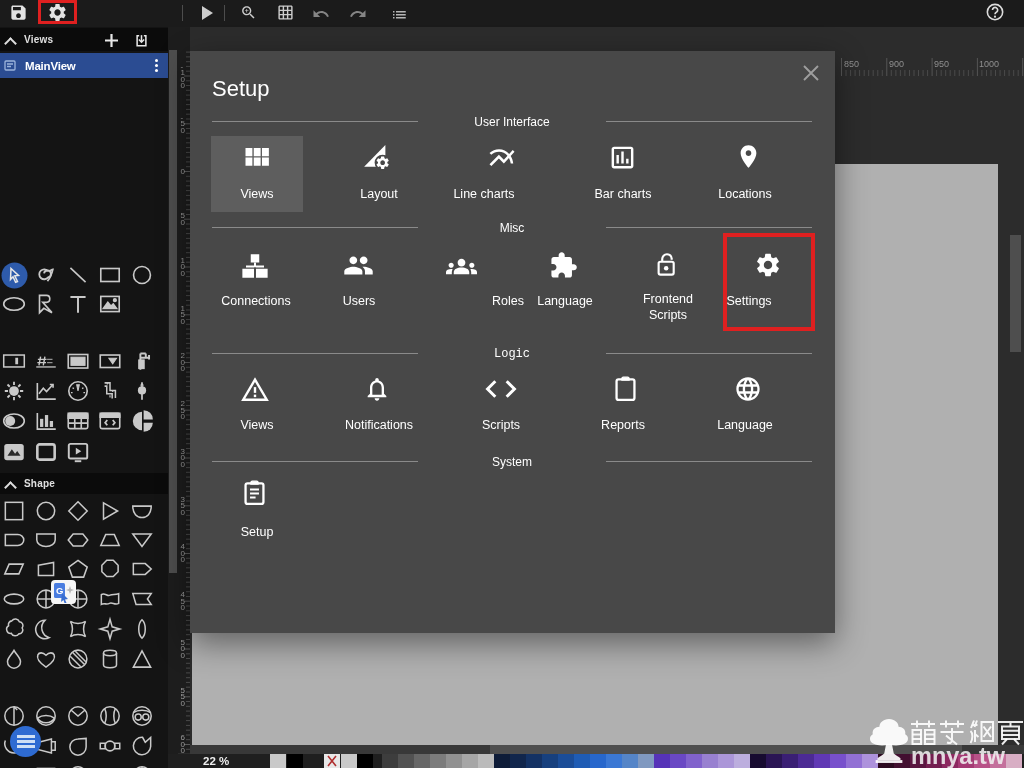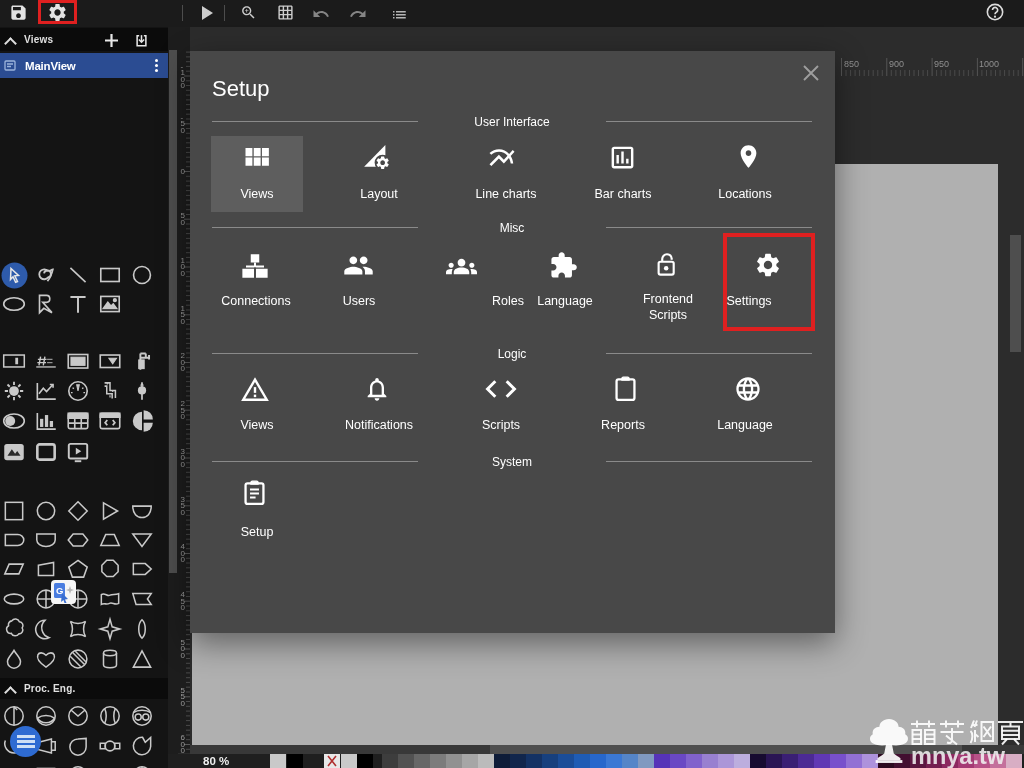"Line charts" div.mlabel { left: 316px -> 294px }
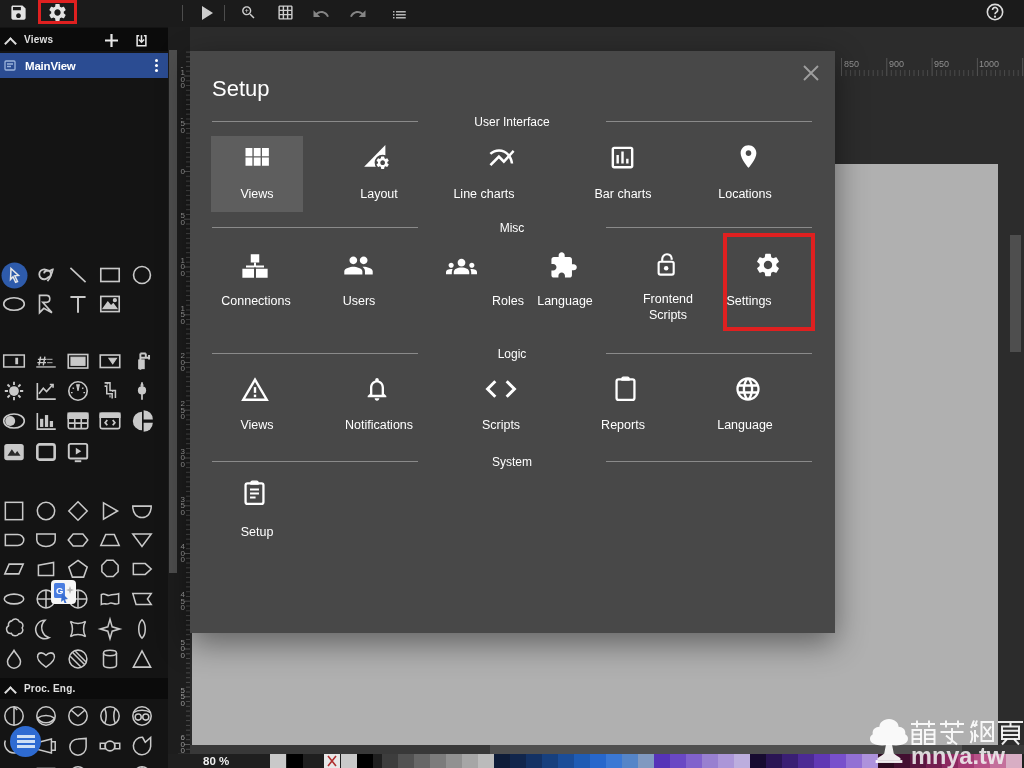"Logic" div.mhead { font-family: none -> Liberation Mono, monospace }
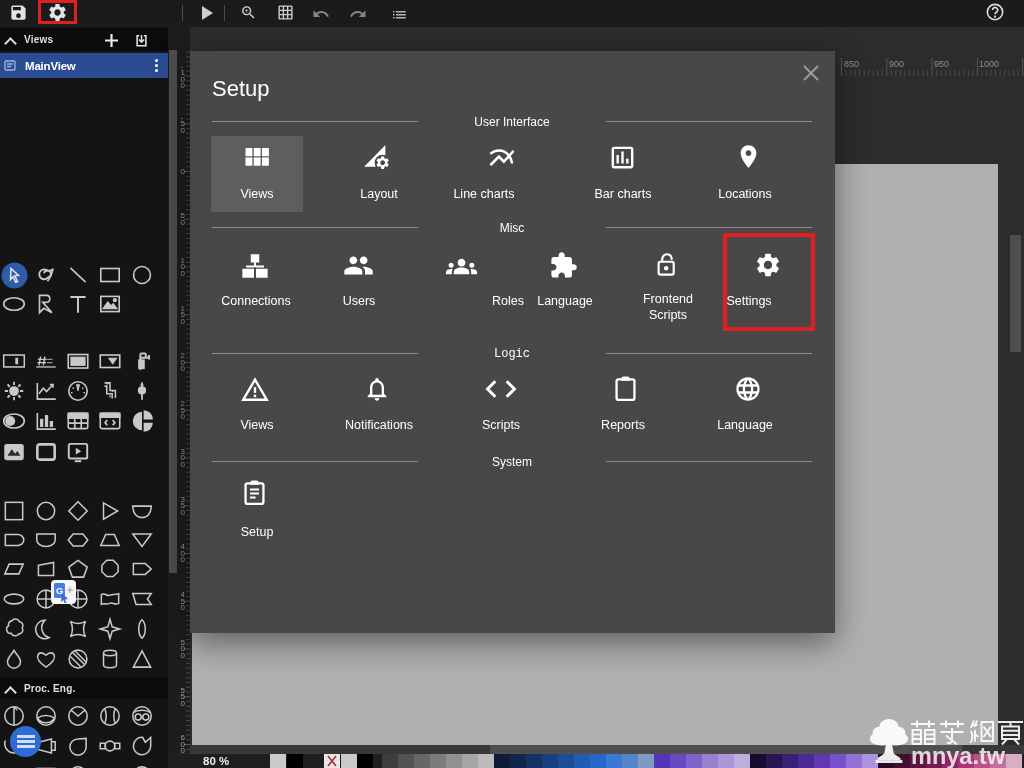"Shape" div.shead { html: none -> <div> <span></span> <span>Shape</span> </div> }
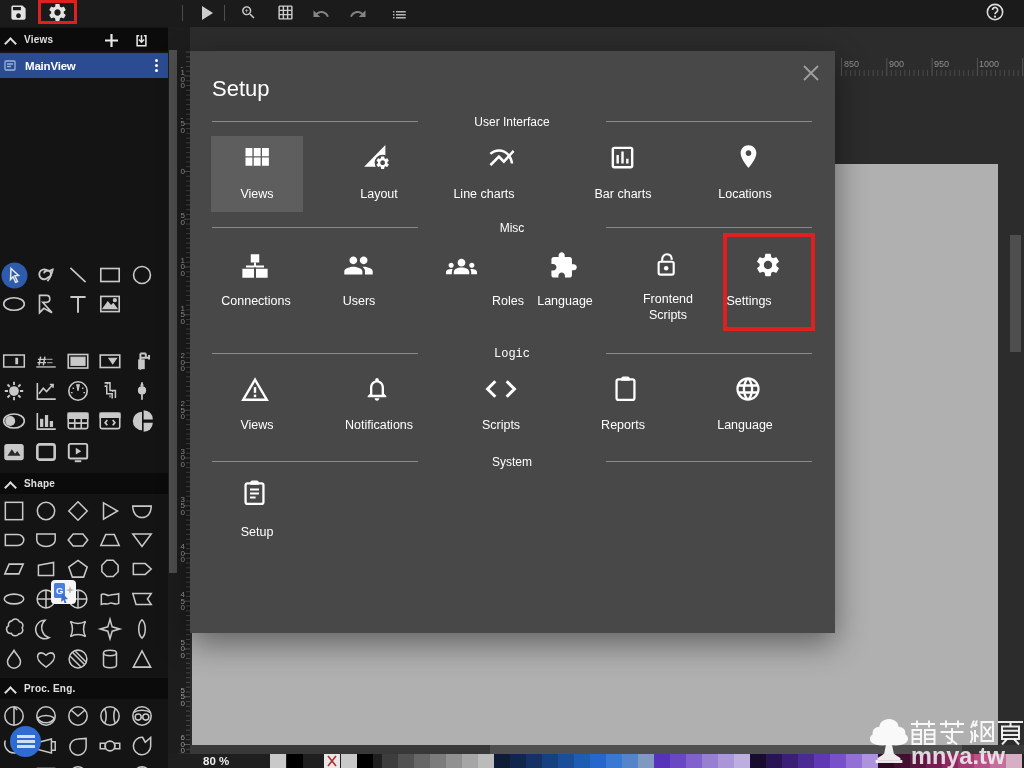"Proc. Eng." div.shead { html: <div> <span></span> <span>Proc. Eng.</span> </div> -> none }
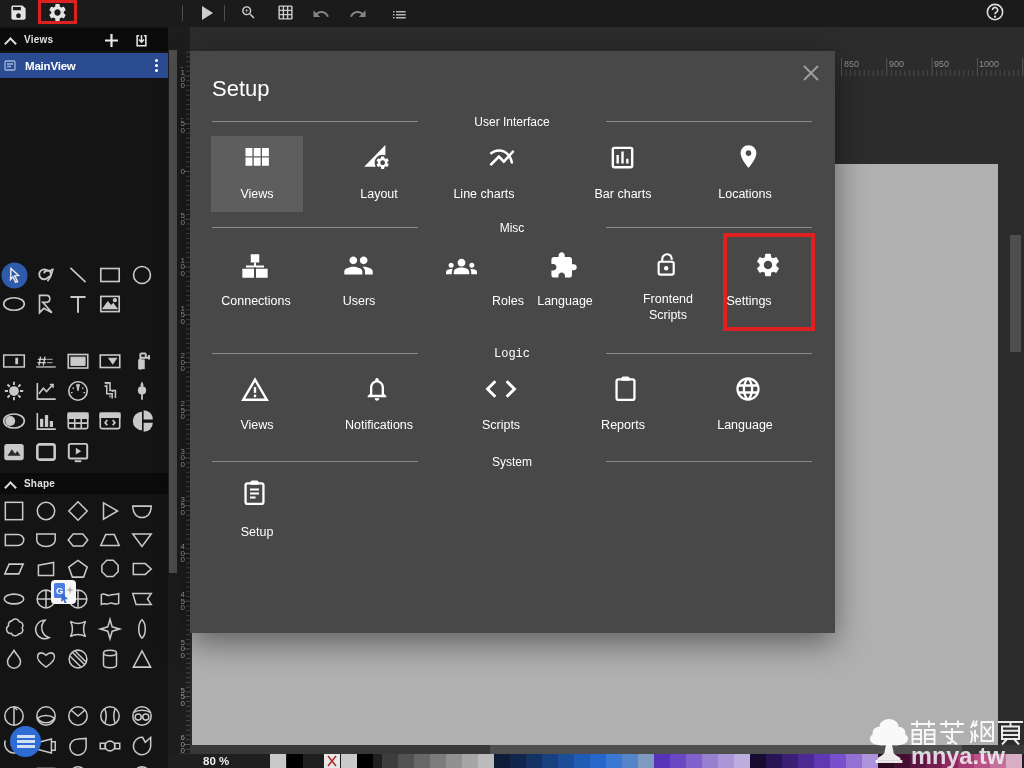"80 %" div.abs { text: 80 -> 22 }
